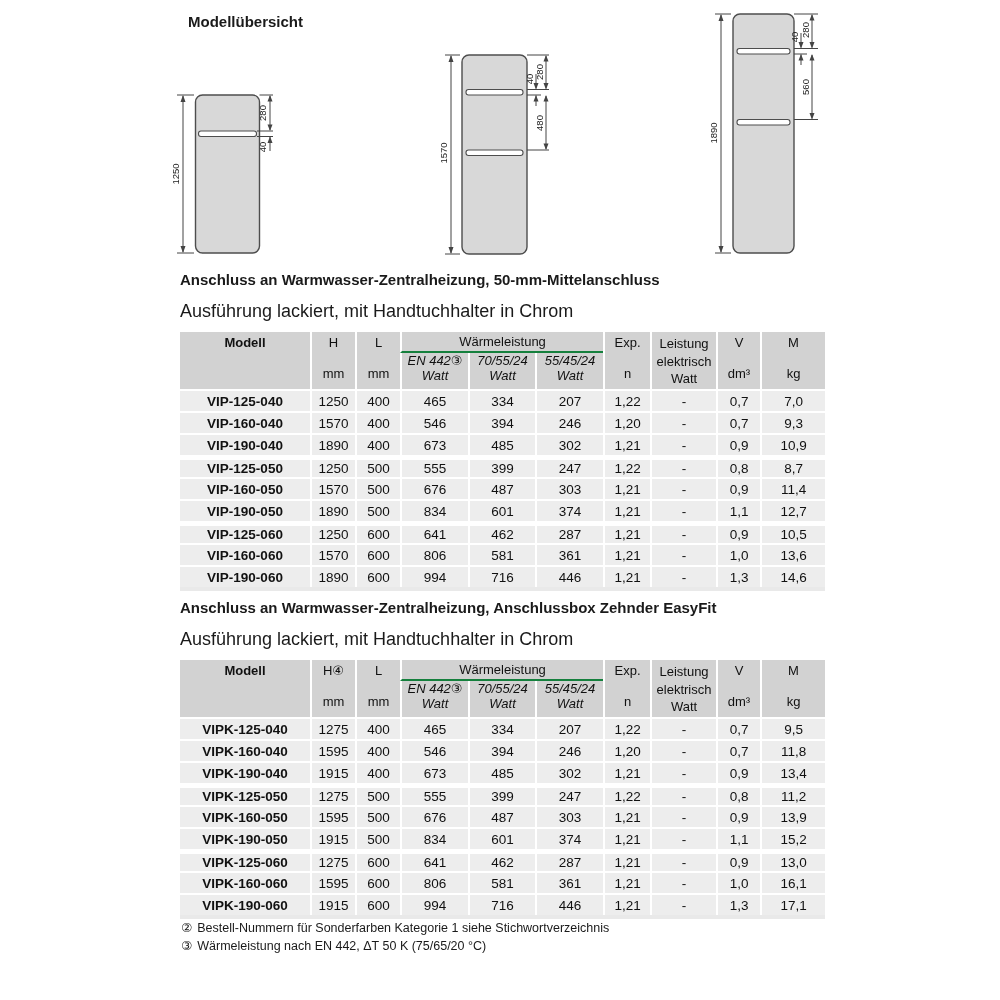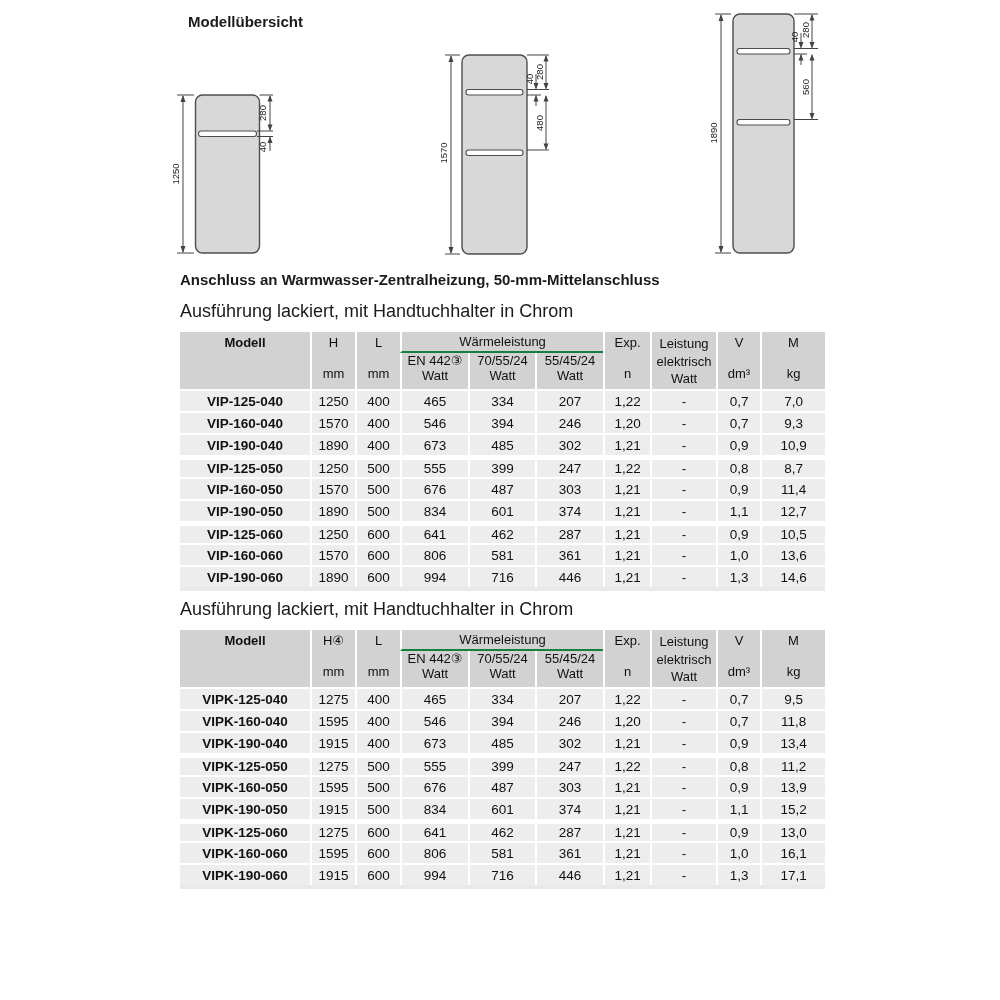"EN 442③" tr.h2 th { font-style: none -> italic }
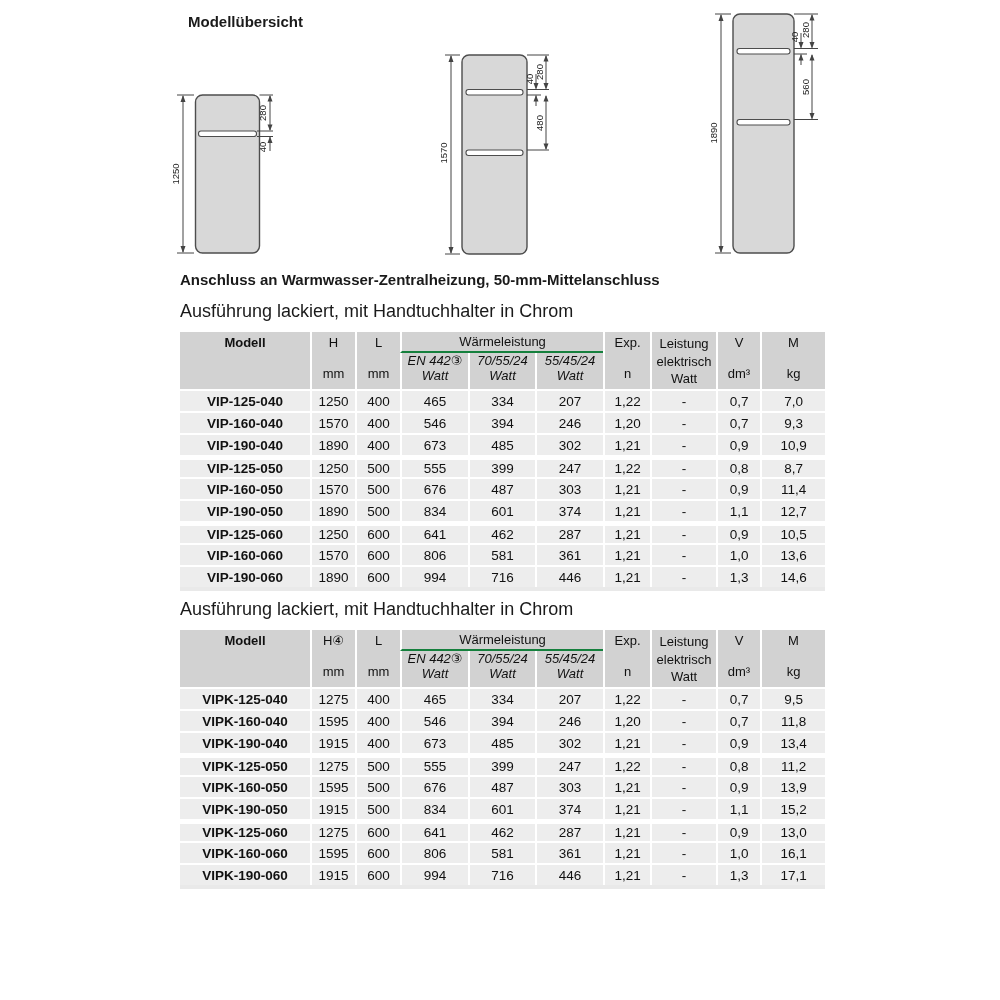"Anschluss an Warmwasser-Zentralheizung, Anschlussbox" h2 { html: none -> <h2>Anschluss an Warmwasser-Zentralheizung, Anschlussbox Zehnder EasyFit</h2> }
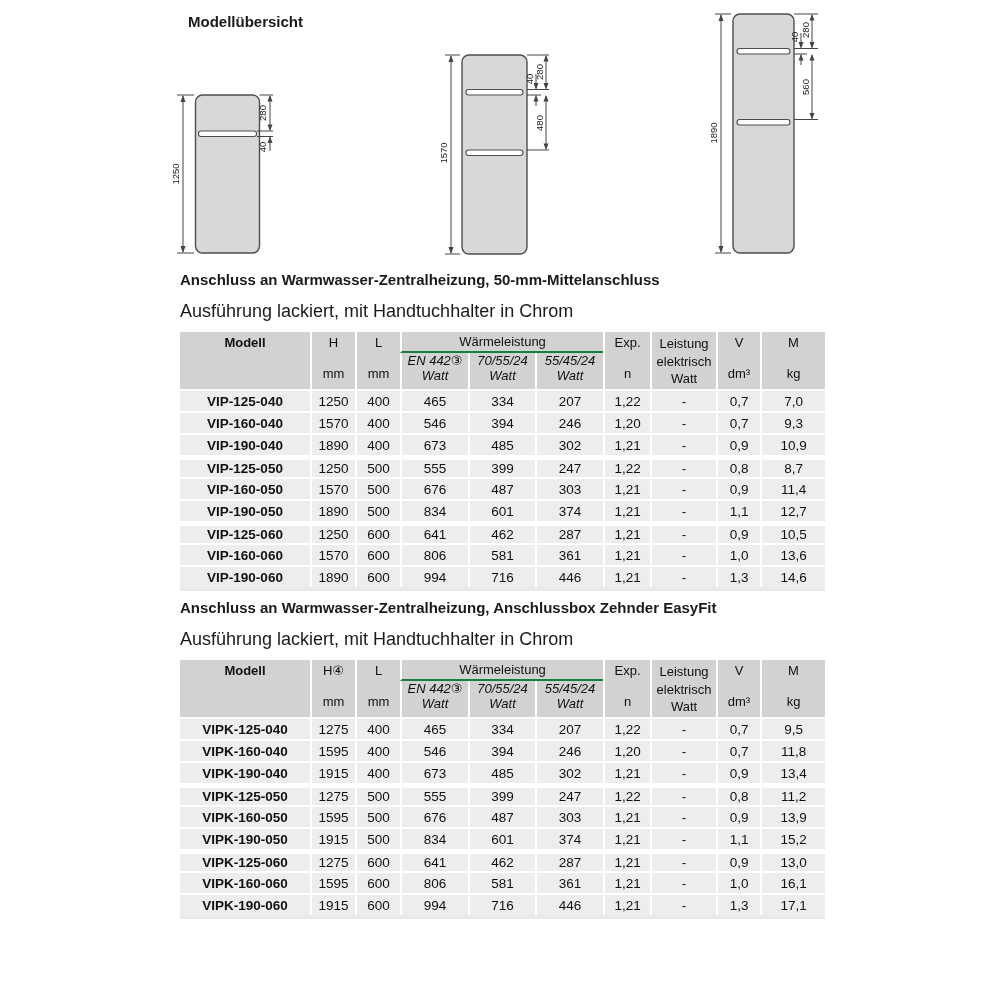"② Bestell-Nummern für Sonderfarben" div.fn { html: none -> <div><span>②</span><span>Bestell-Nummern für Sonderfarben Kategorie 1 siehe Stichwortverzeichnis</span></div> }
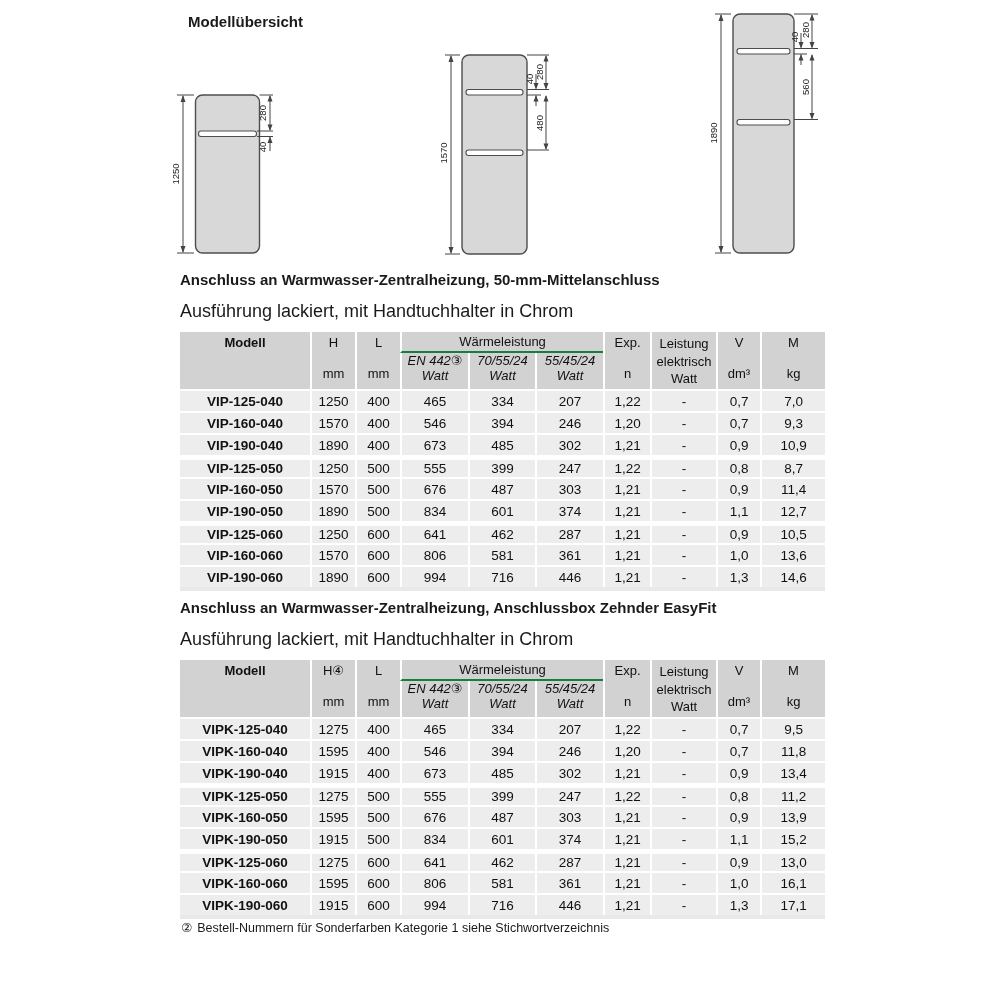"③ Wärmeleistung nach EN 442," div.fn { html: none -> <div><span>③</span><span>Wärmeleistung nach EN 442, ΔT 50 K (75/65/20 °C)</span></div> }
